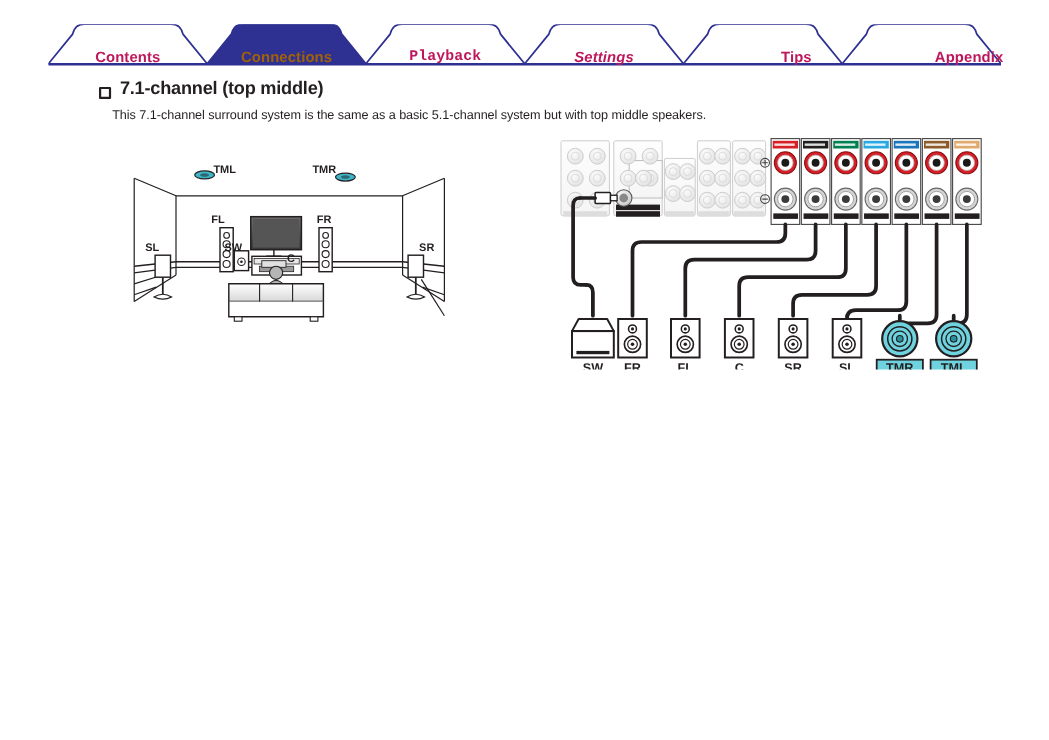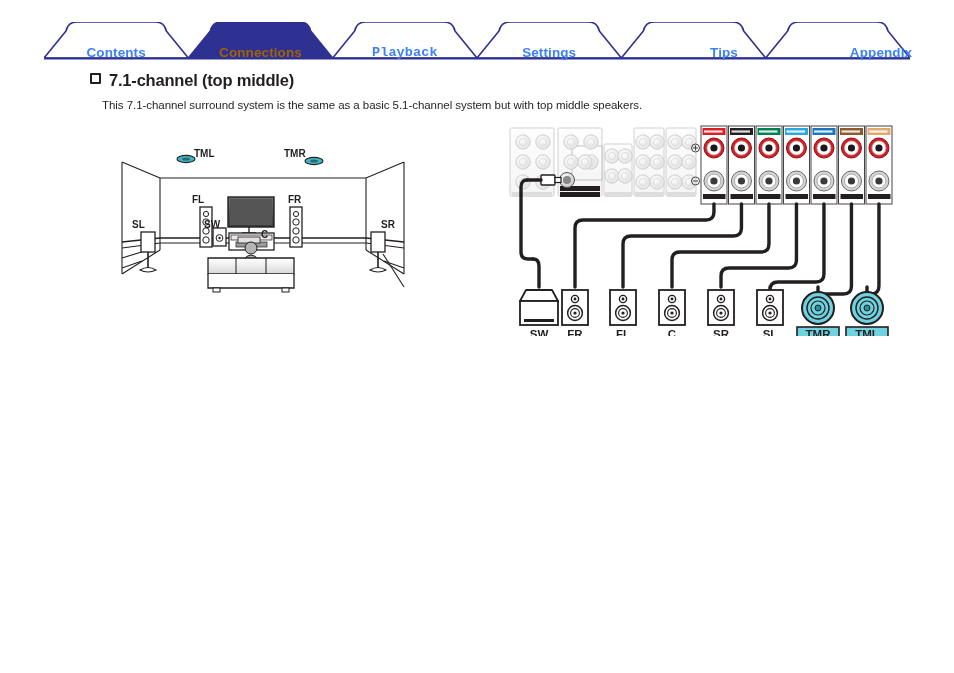"Contents" .tab-label { color: #3b82f6 -> #be185d }
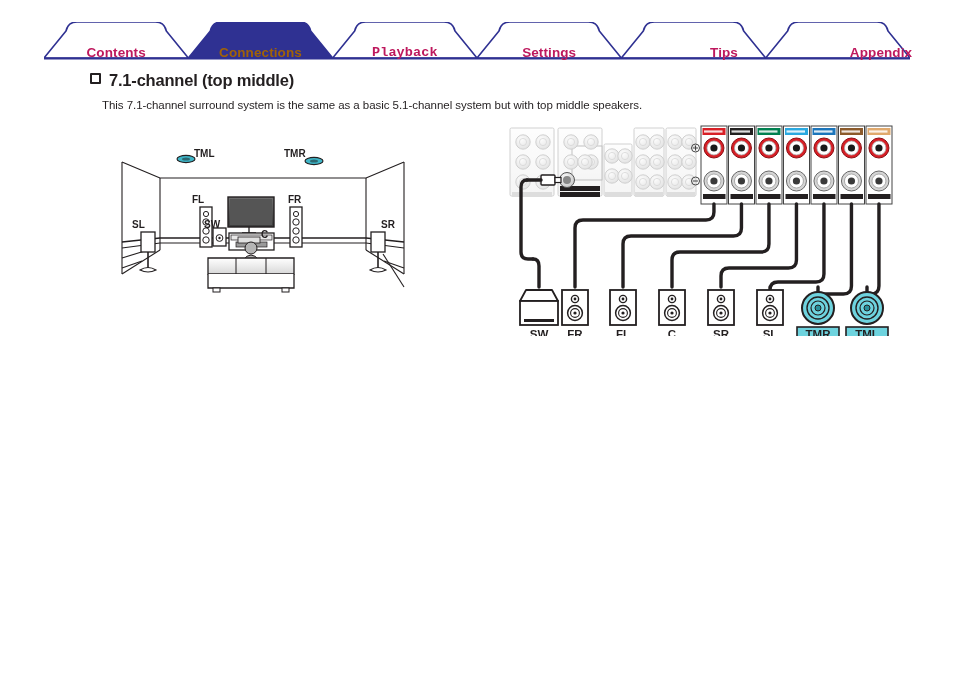"Settings" div.tab-label { font-style: none -> italic }
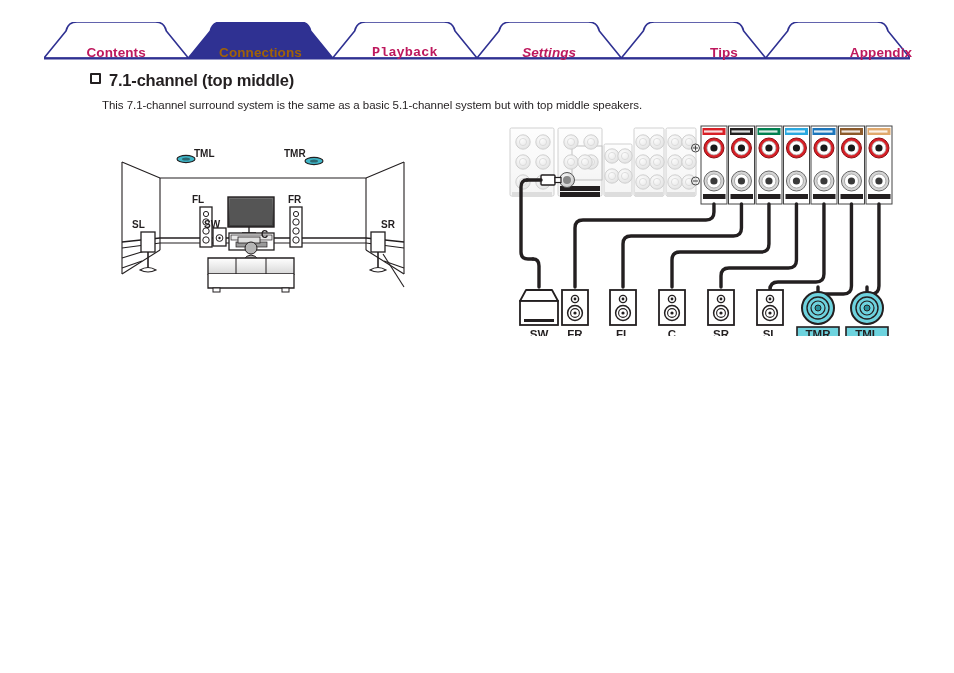"7.1-channel (top middle)" #heading-row { align-items: flex-start -> flex-end }
